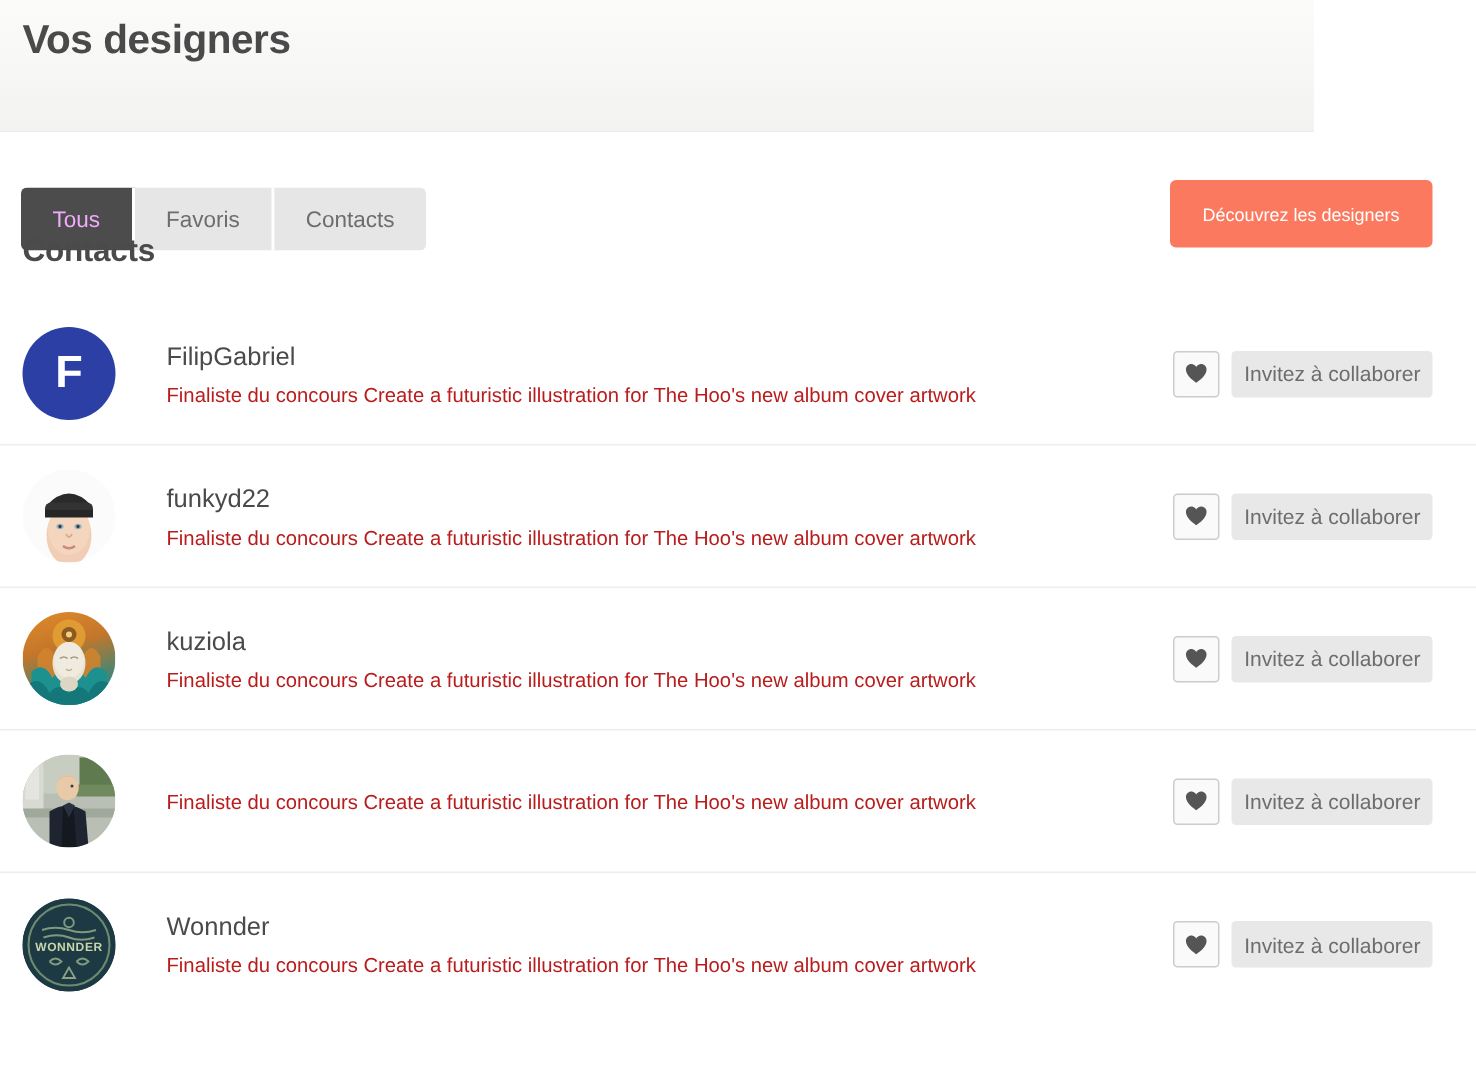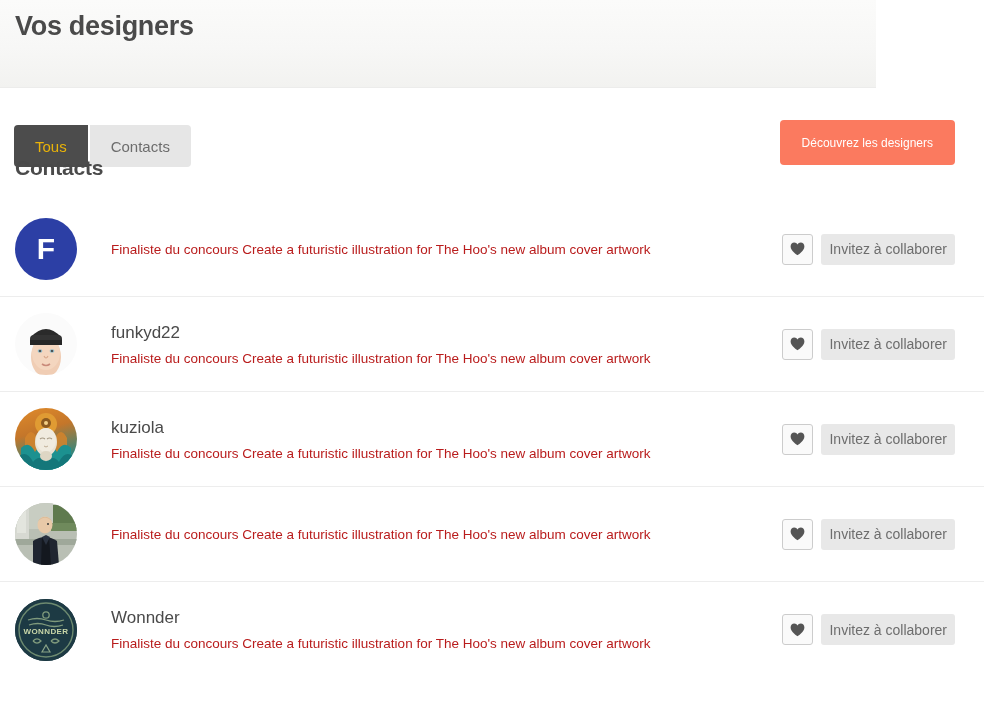"Tous" .tab.active { color: #eab308 -> #f0abfc }
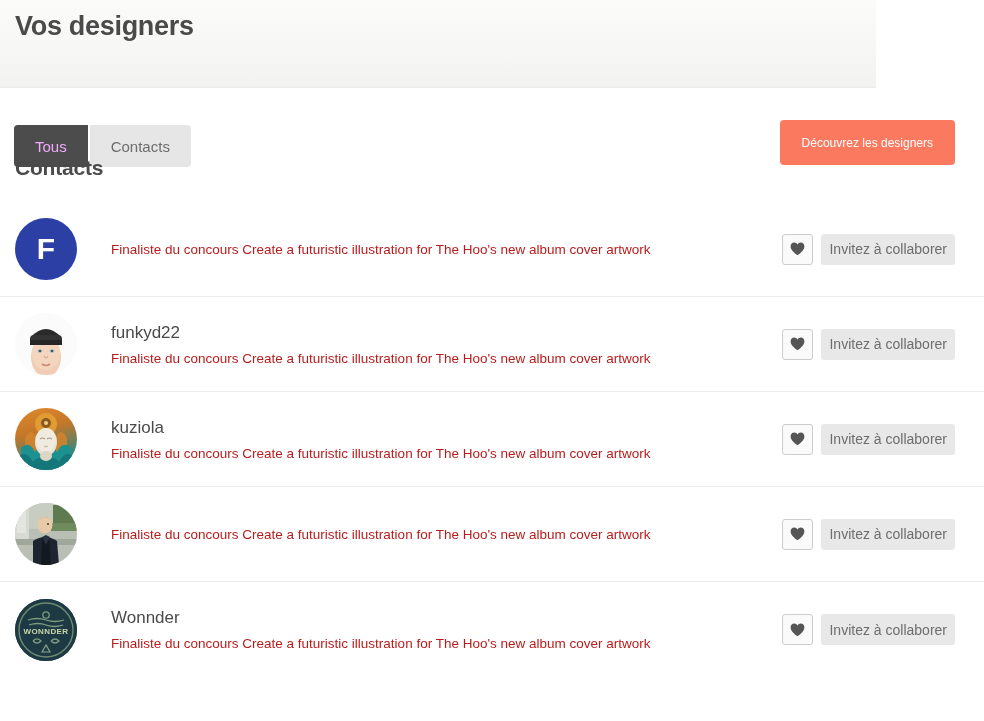"Favoris" div.tab { html: none -> <div> <span>Favoris</span> </div> }
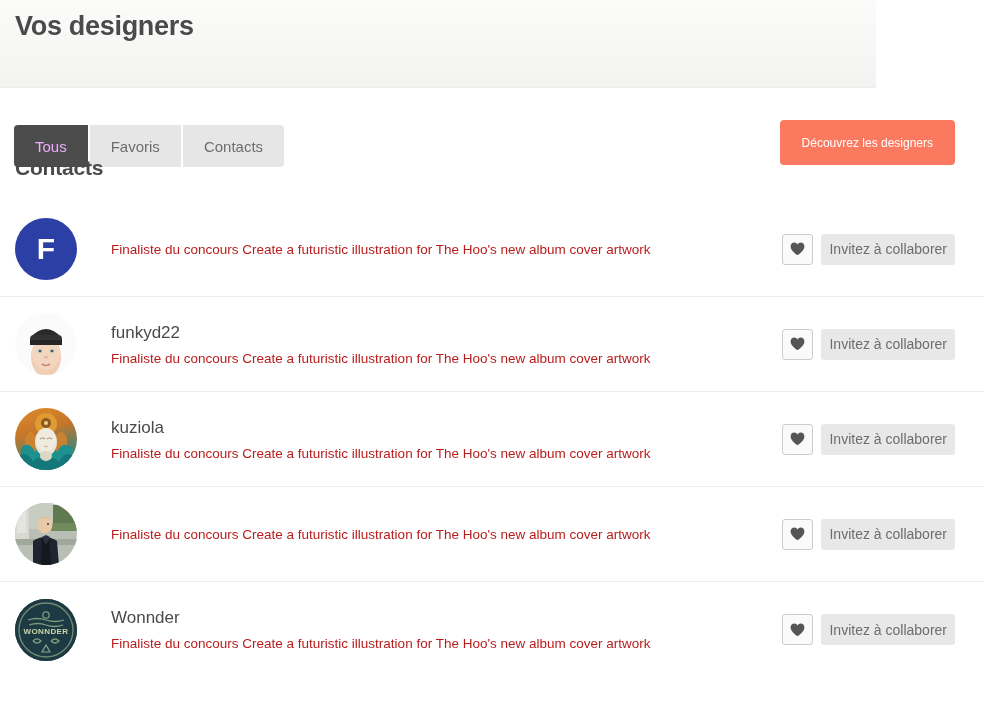"FilipGabriel" div.contact-name { html: none -> <div>FilipGabriel</div> }
